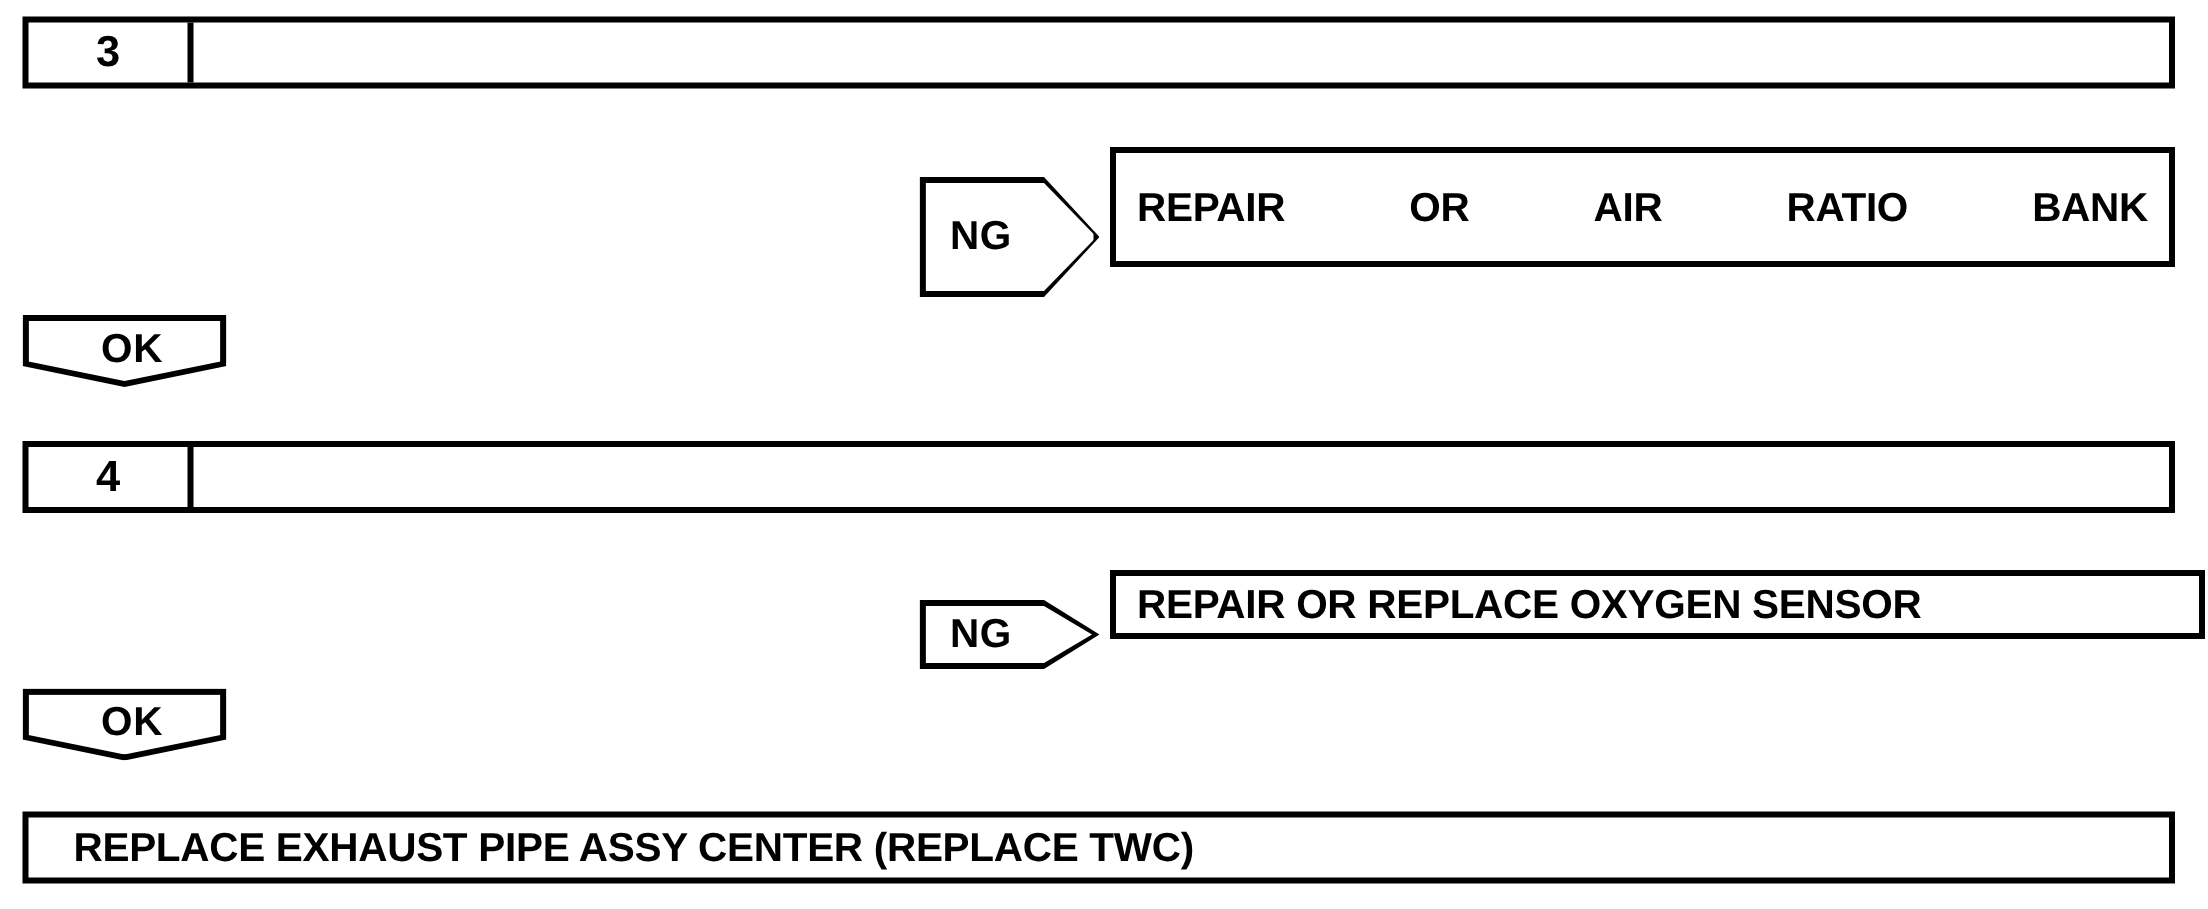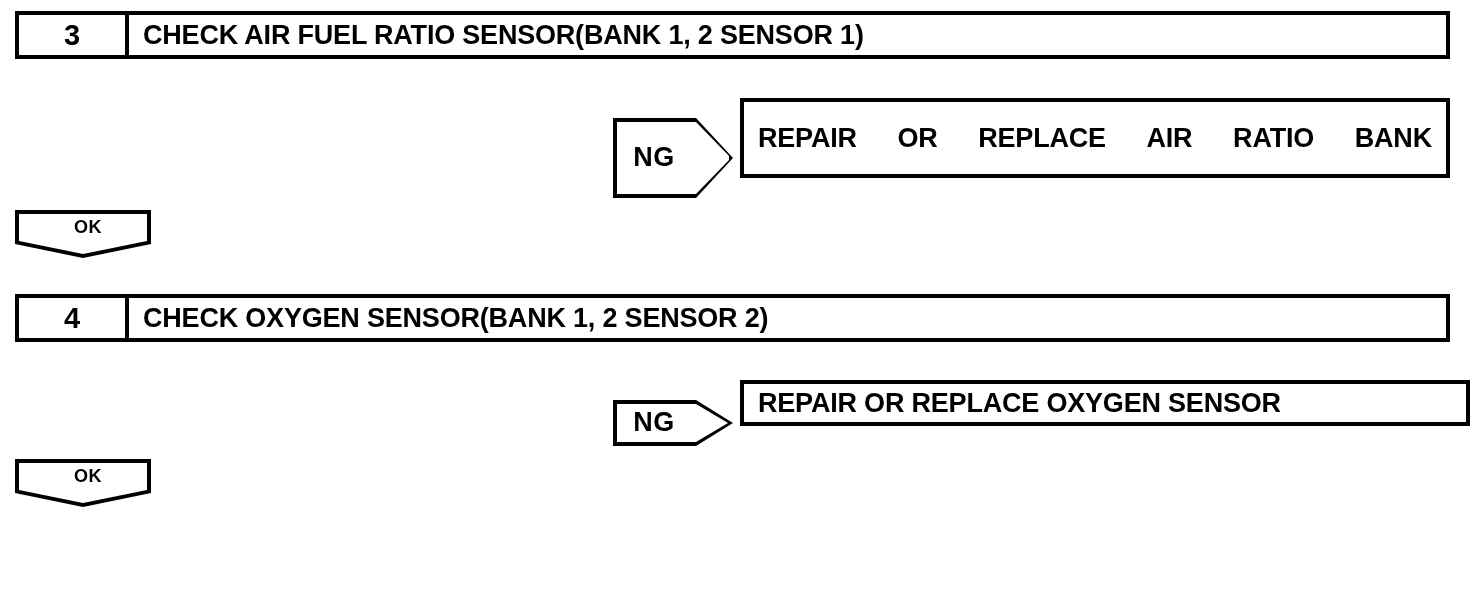"CHECK AIR FUEL RATIO SENSOR(BANK" div.step-title { html: <div>CHECK AIR FUEL RATIO SENSOR(BANK 1, 2 SENSOR 1)</div> -> none }
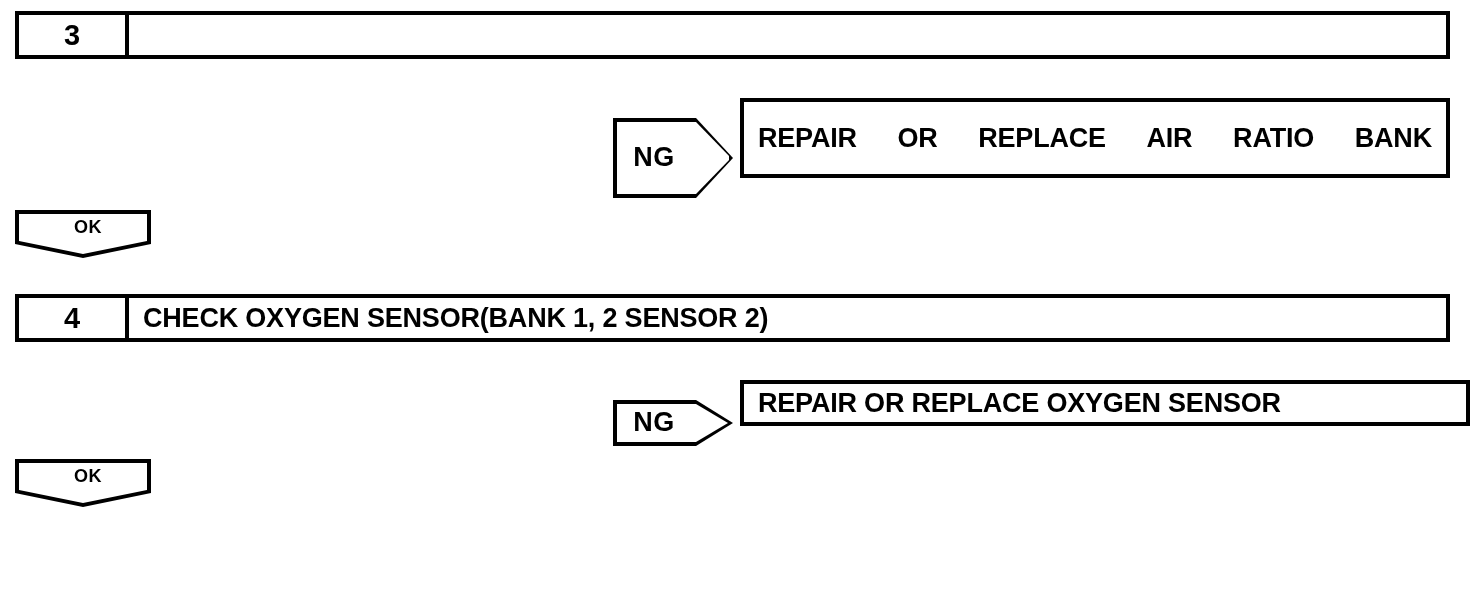"REPLACE" span { html: <span>REPLACE</span> -> none }
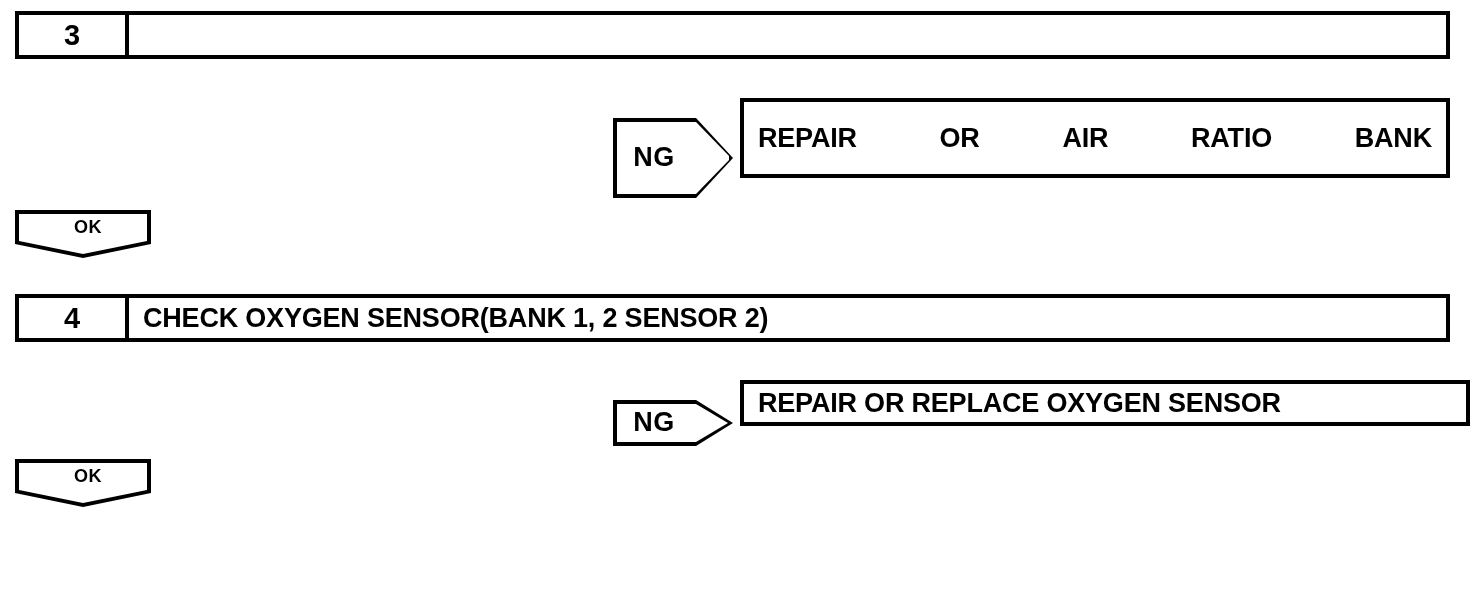"OK" .ok-label { font-size: 18px -> 27px }
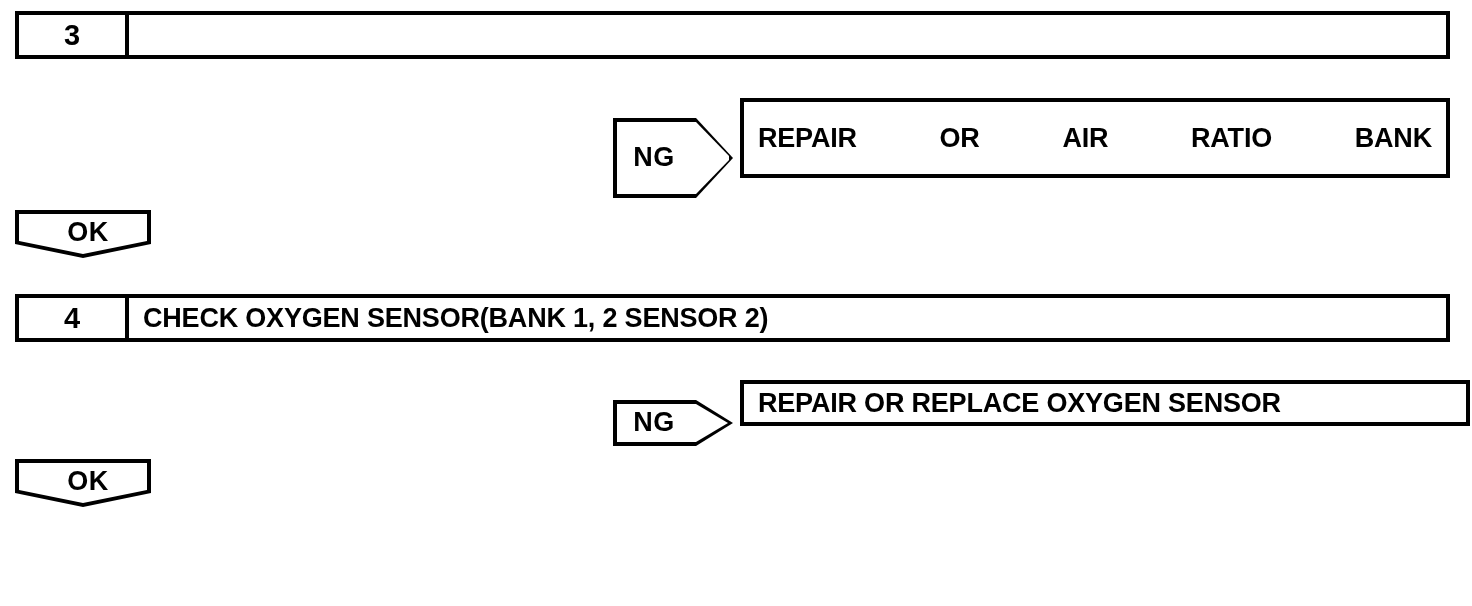"CHECK OXYGEN SENSOR(BANK 1, 2" div.step-title { html: <div>CHECK OXYGEN SENSOR(BANK 1, 2 SENSOR 2)</div> -> none }
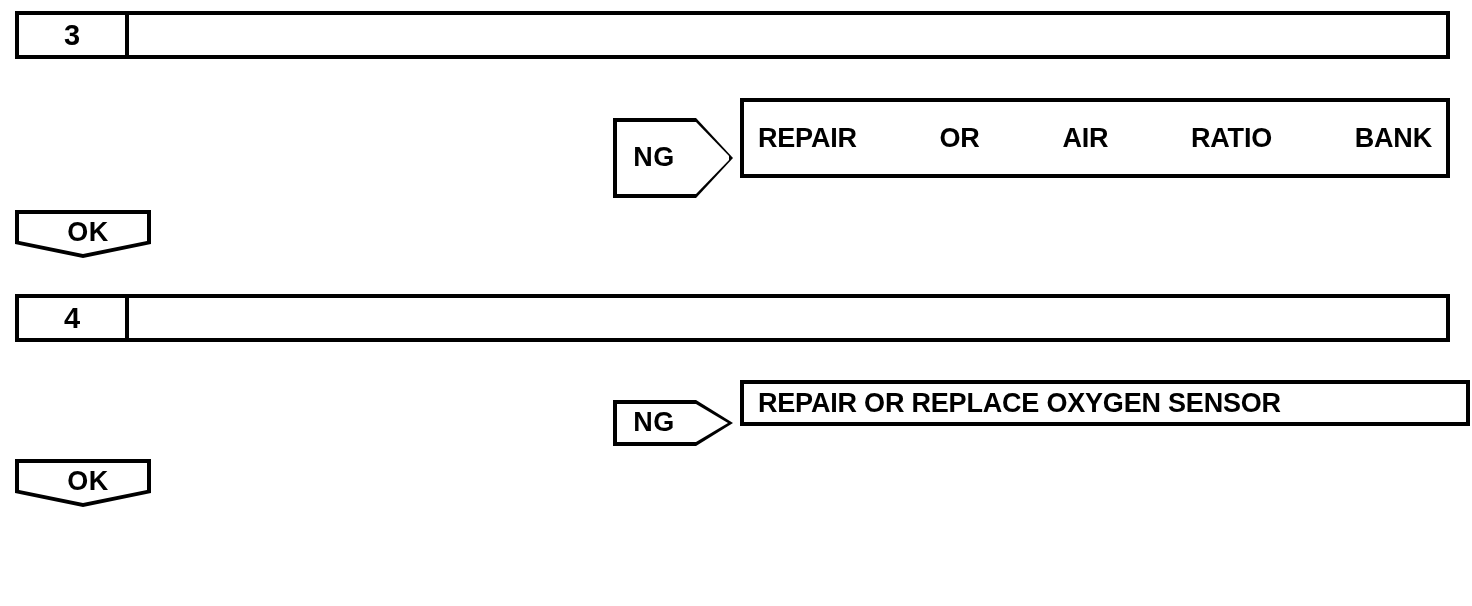"REPLACE EXHAUST PIPE ASSY CENTER" div.final-box { html: none -> <div> <div>REPLACE EXHAUST PIPE ASSY CENTER (REPLACE TWC)</div> </div> }
